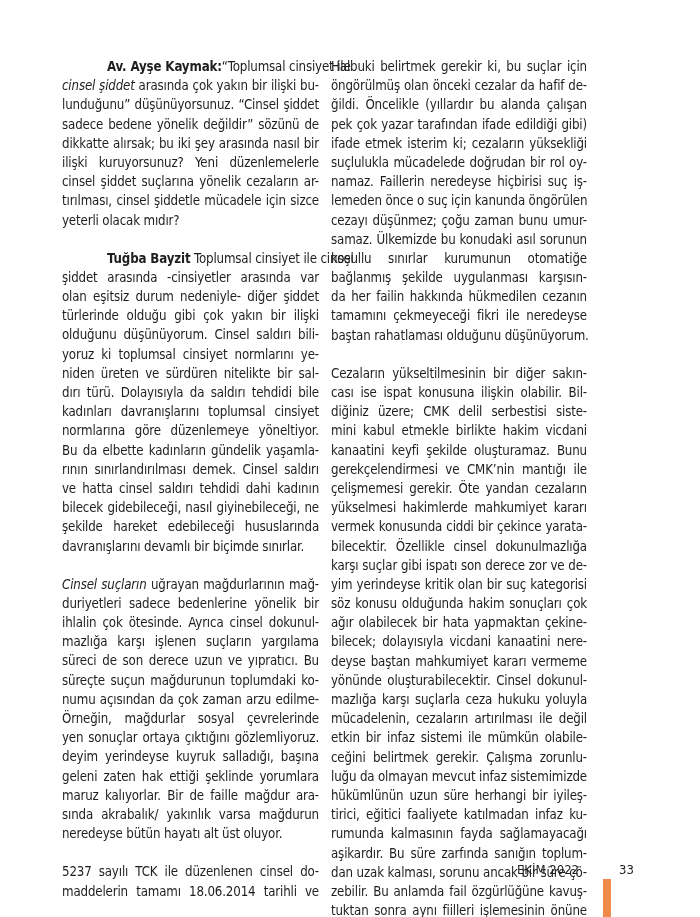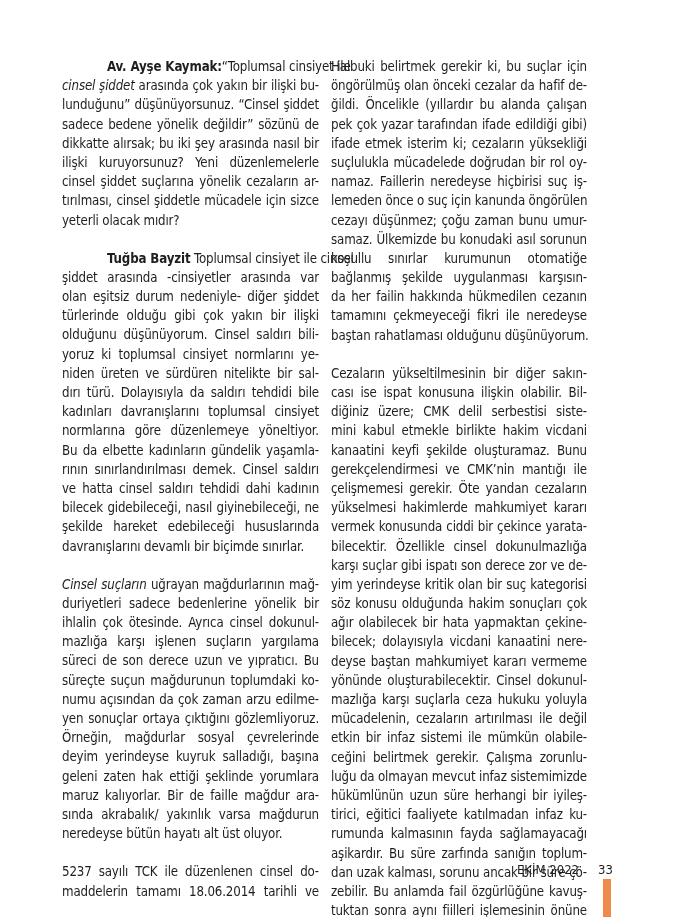"yen sonuçlar ortaya çıktığını" span.line { order: before "Örneğin, mağdurlar sosyal çevrelerinde" -> after "Örneğin, mağdurlar sosyal çevrelerinde" }
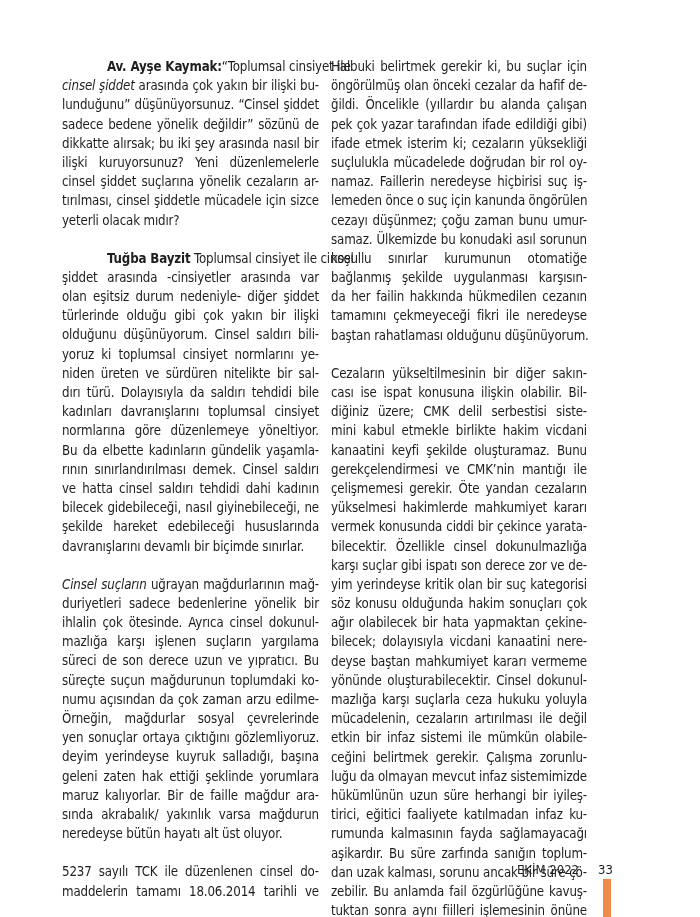"33" .footer-page { left: 598px -> 619px }
